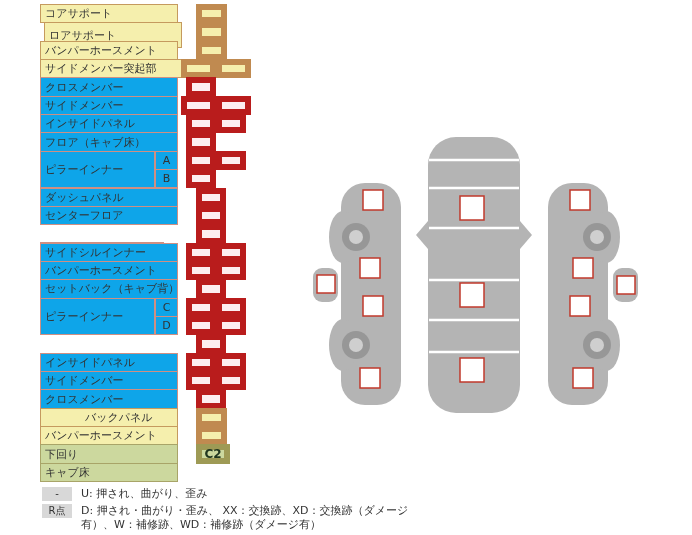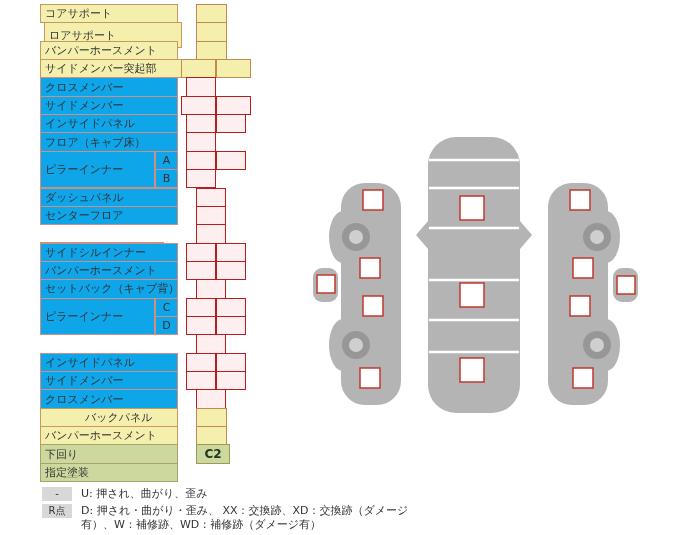"C2" .cellbox { border: 1px solid #b91c1c -> 6px solid #b91c1c }
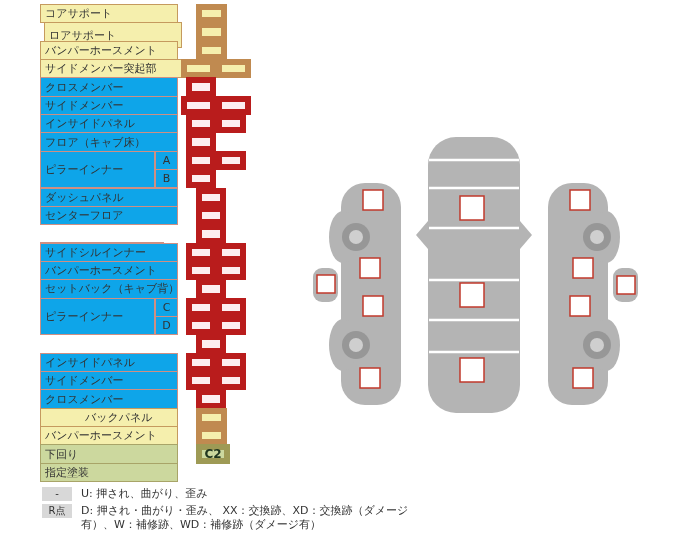"指定塗装" div.box { text: 指定塗装 -> キャブ床 }
